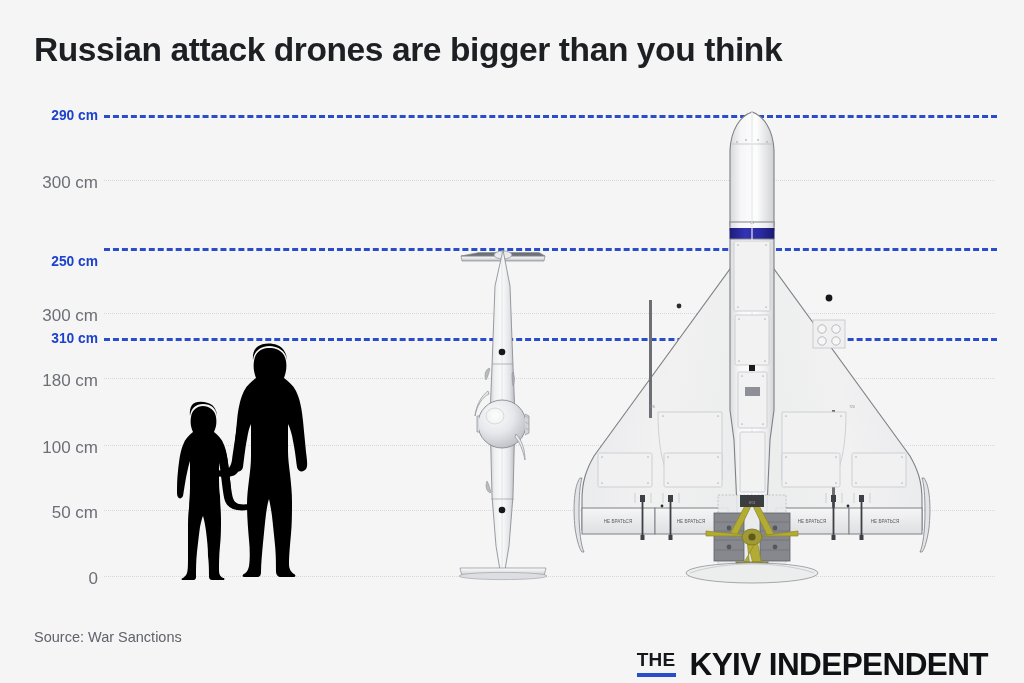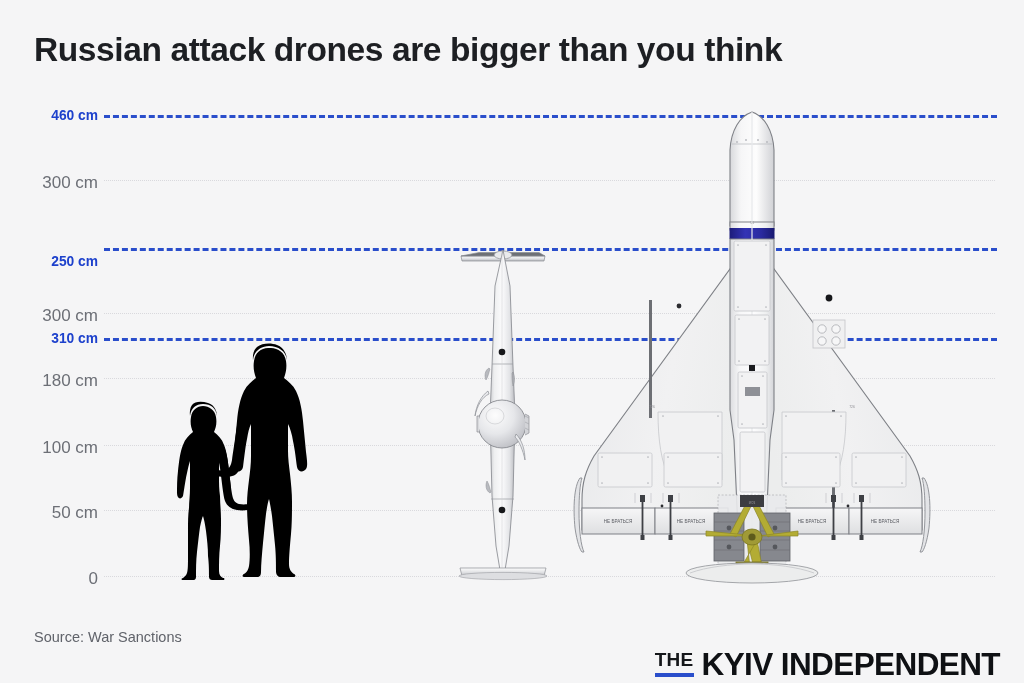"460 cm" div.ticklabel { text: 460 -> 290 }
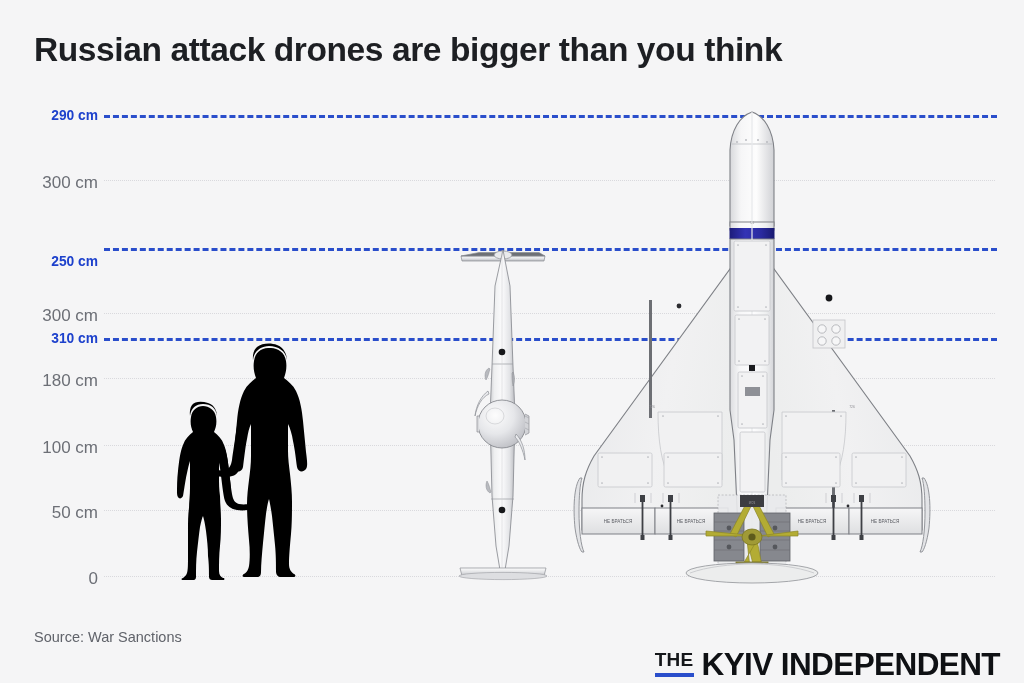"THE" .logo { gap: 8px -> 14px; right: 24px -> 36px }
